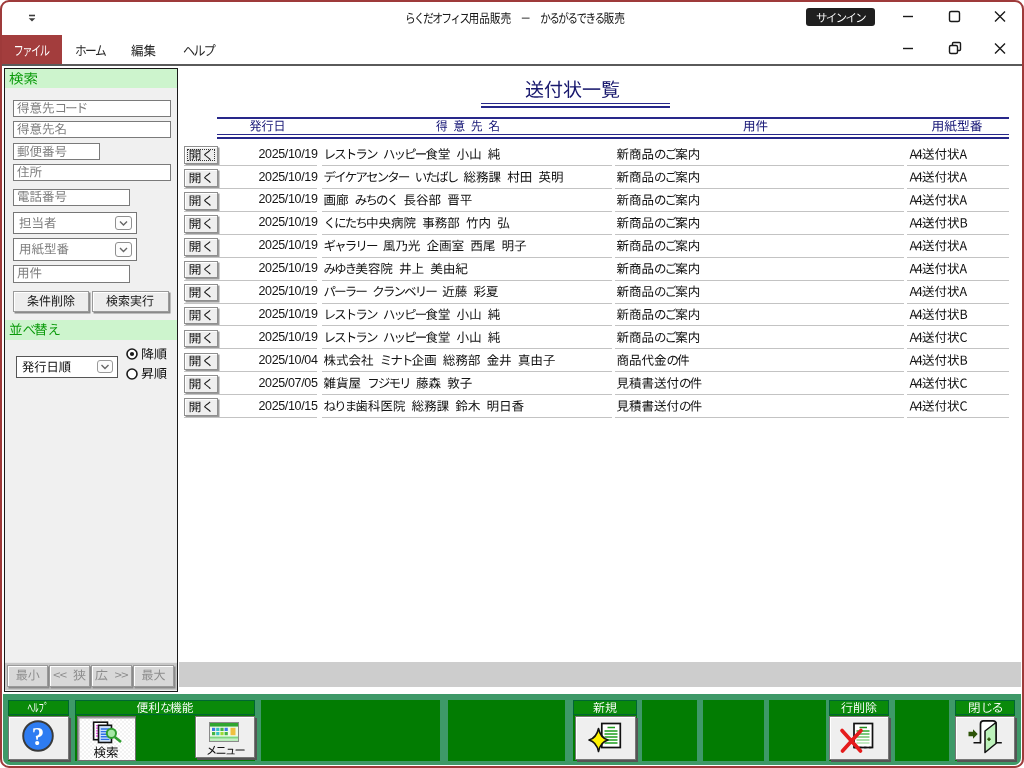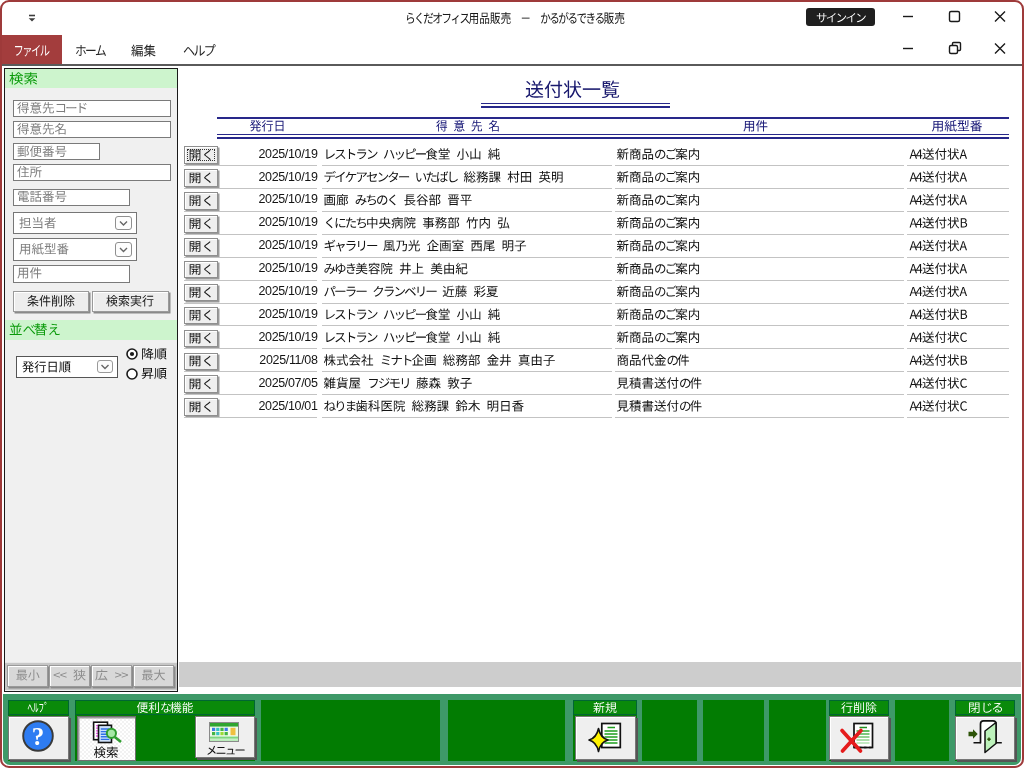"2025/11/08" div.dt { text: 2025/11/08 -> 2025/10/04 }
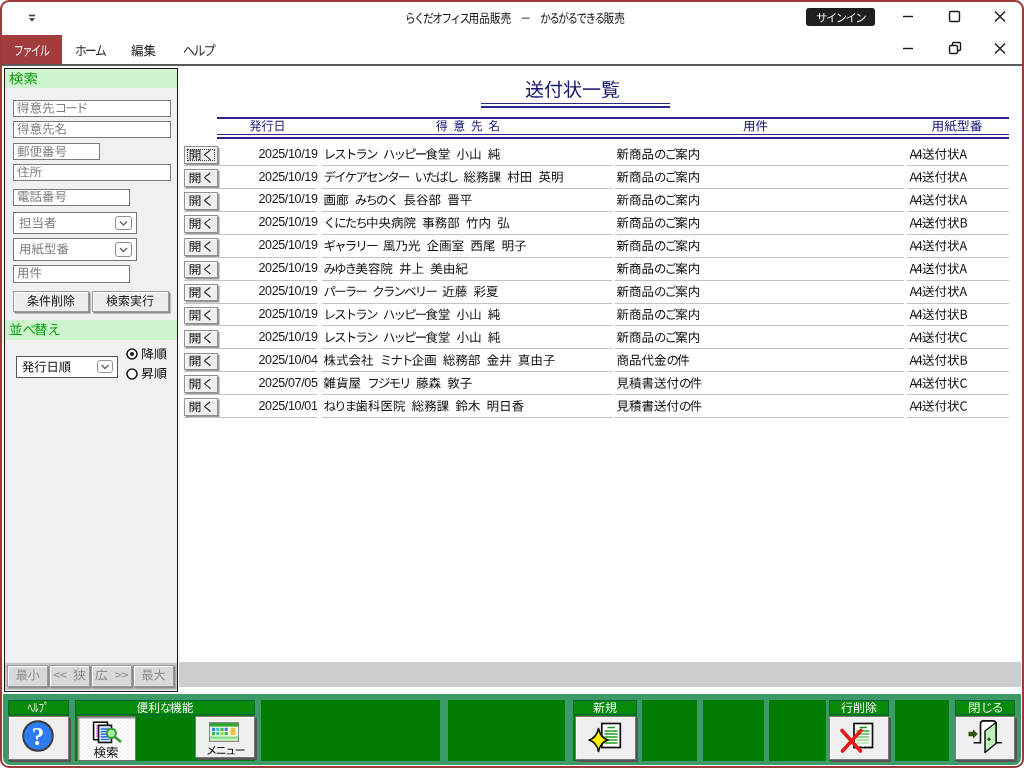"2025/10/01" div.dt { text: 2025/10/01 -> 2025/10/15 }
